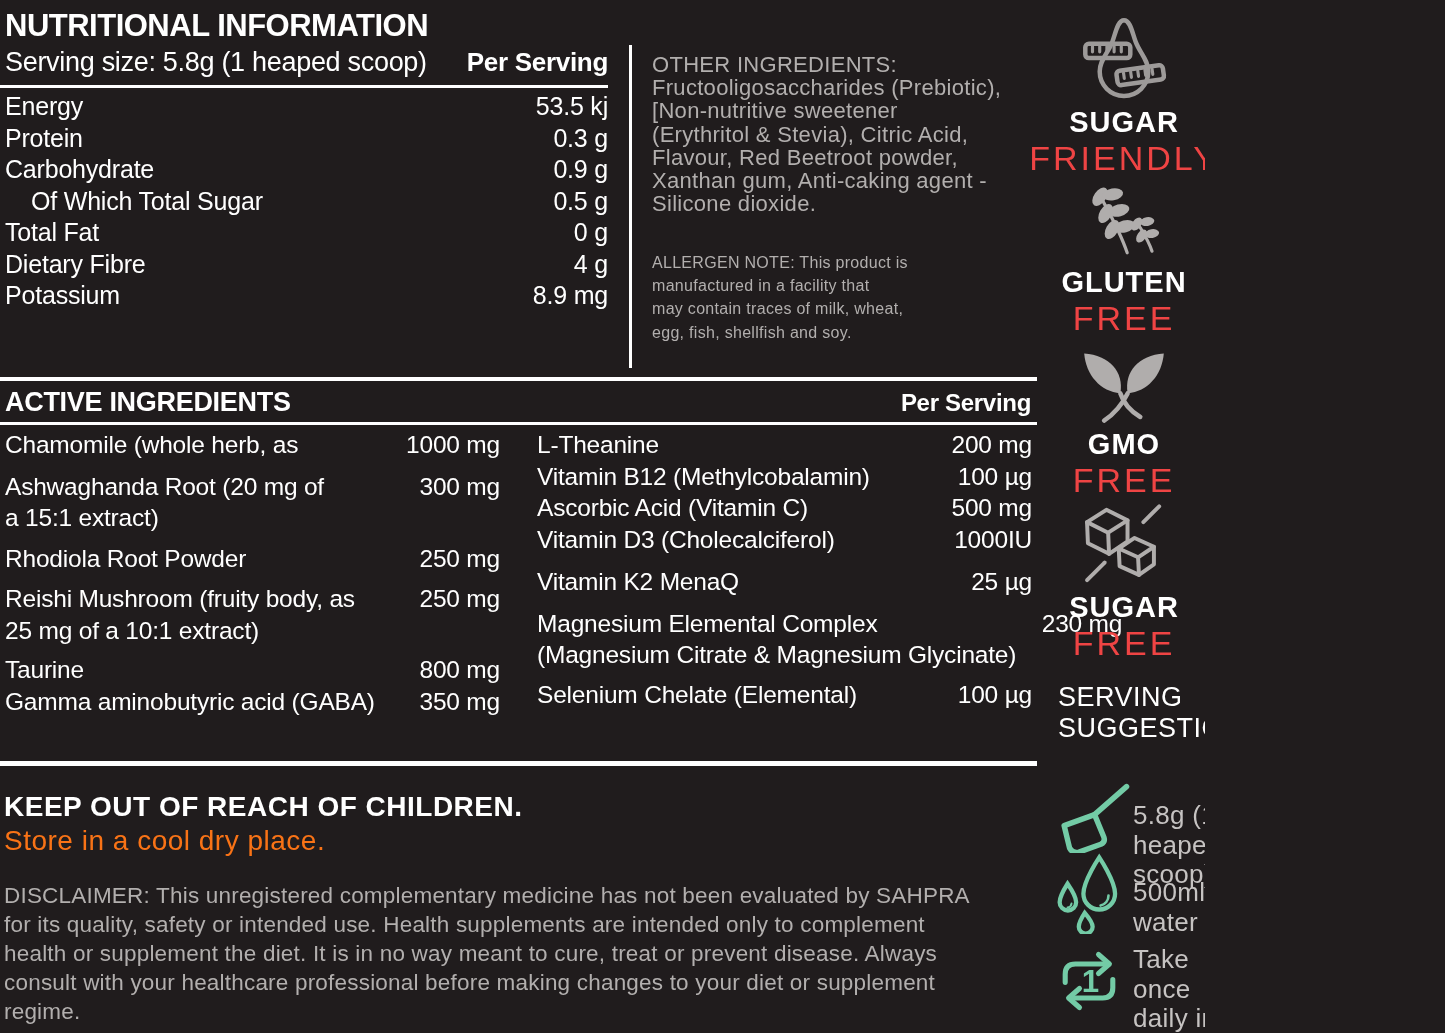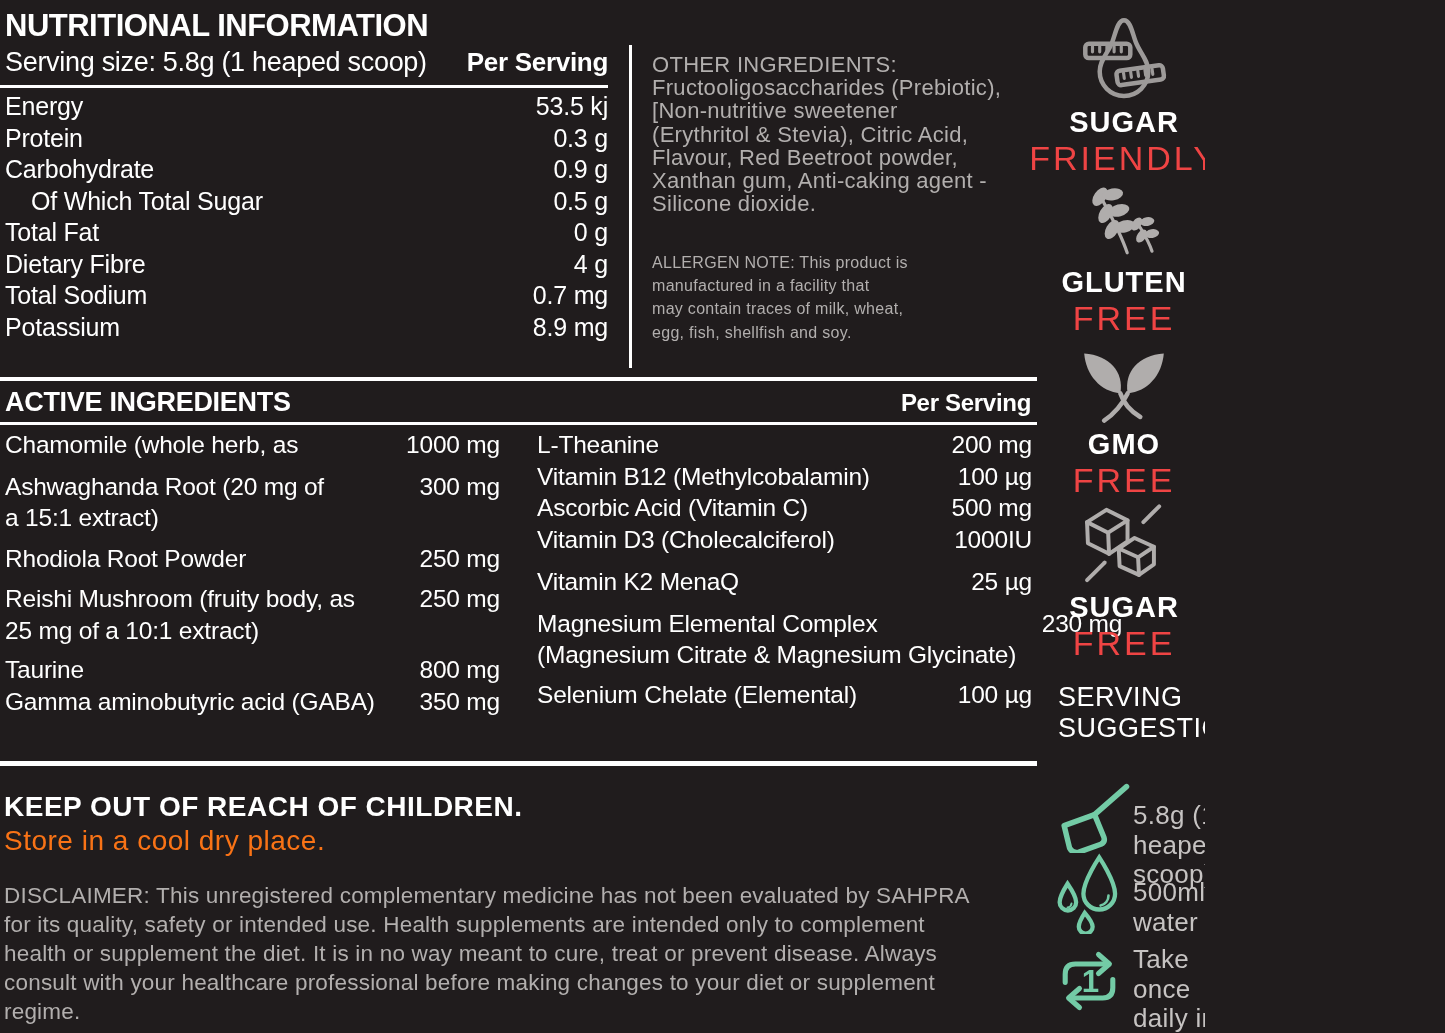"Total Sodium" div.nrow { html: <div> <span>Total Sodium</span> <span>0.7 mg</span> </div> -> none }
